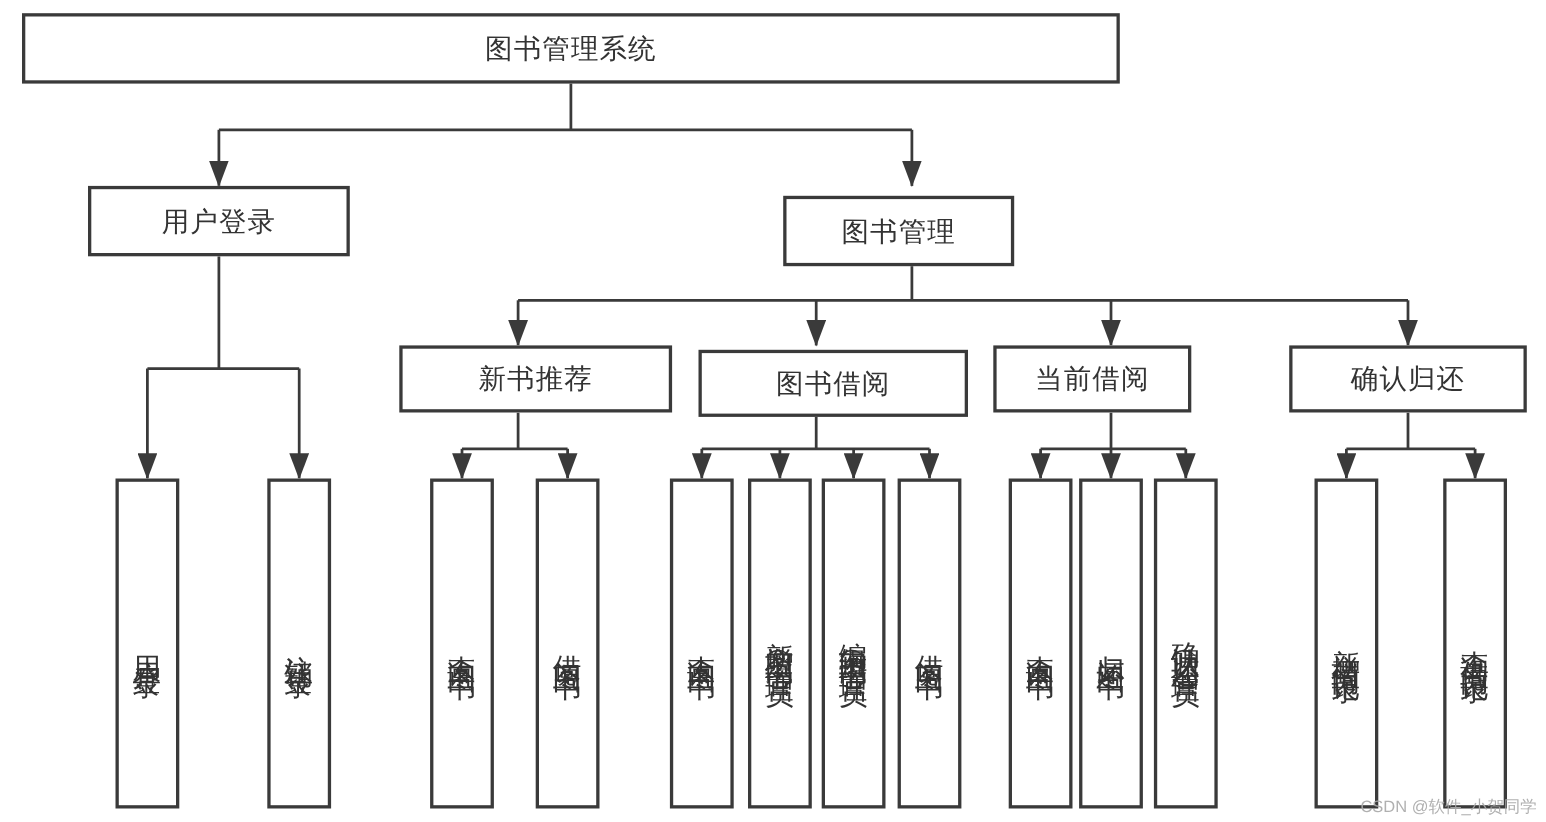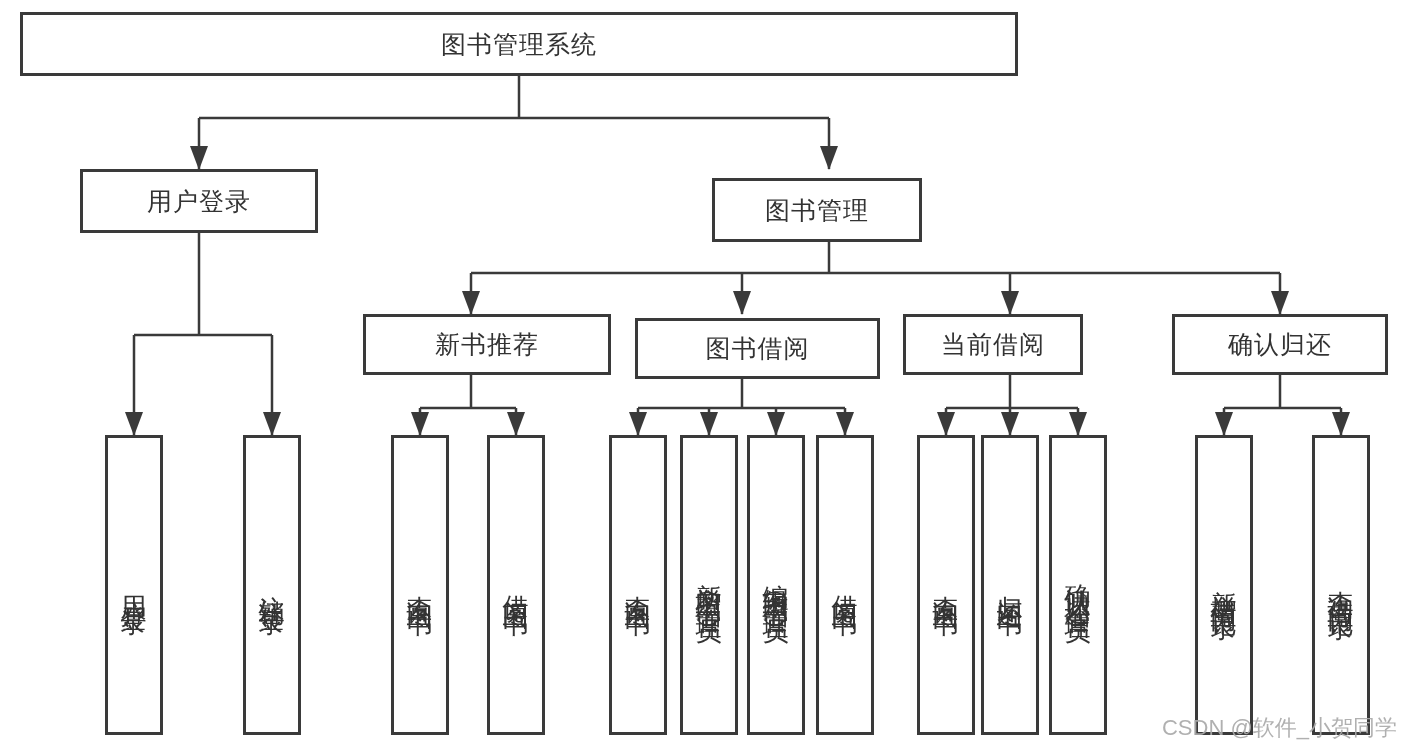"CSDN @软件_小贺同学" .watermark { font-size: 22px -> 15px }
